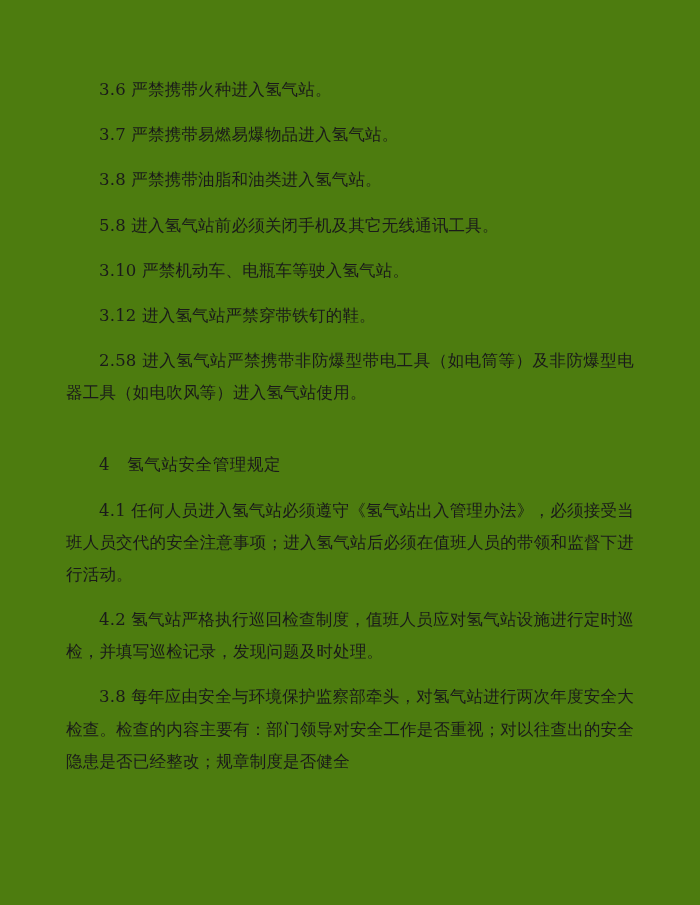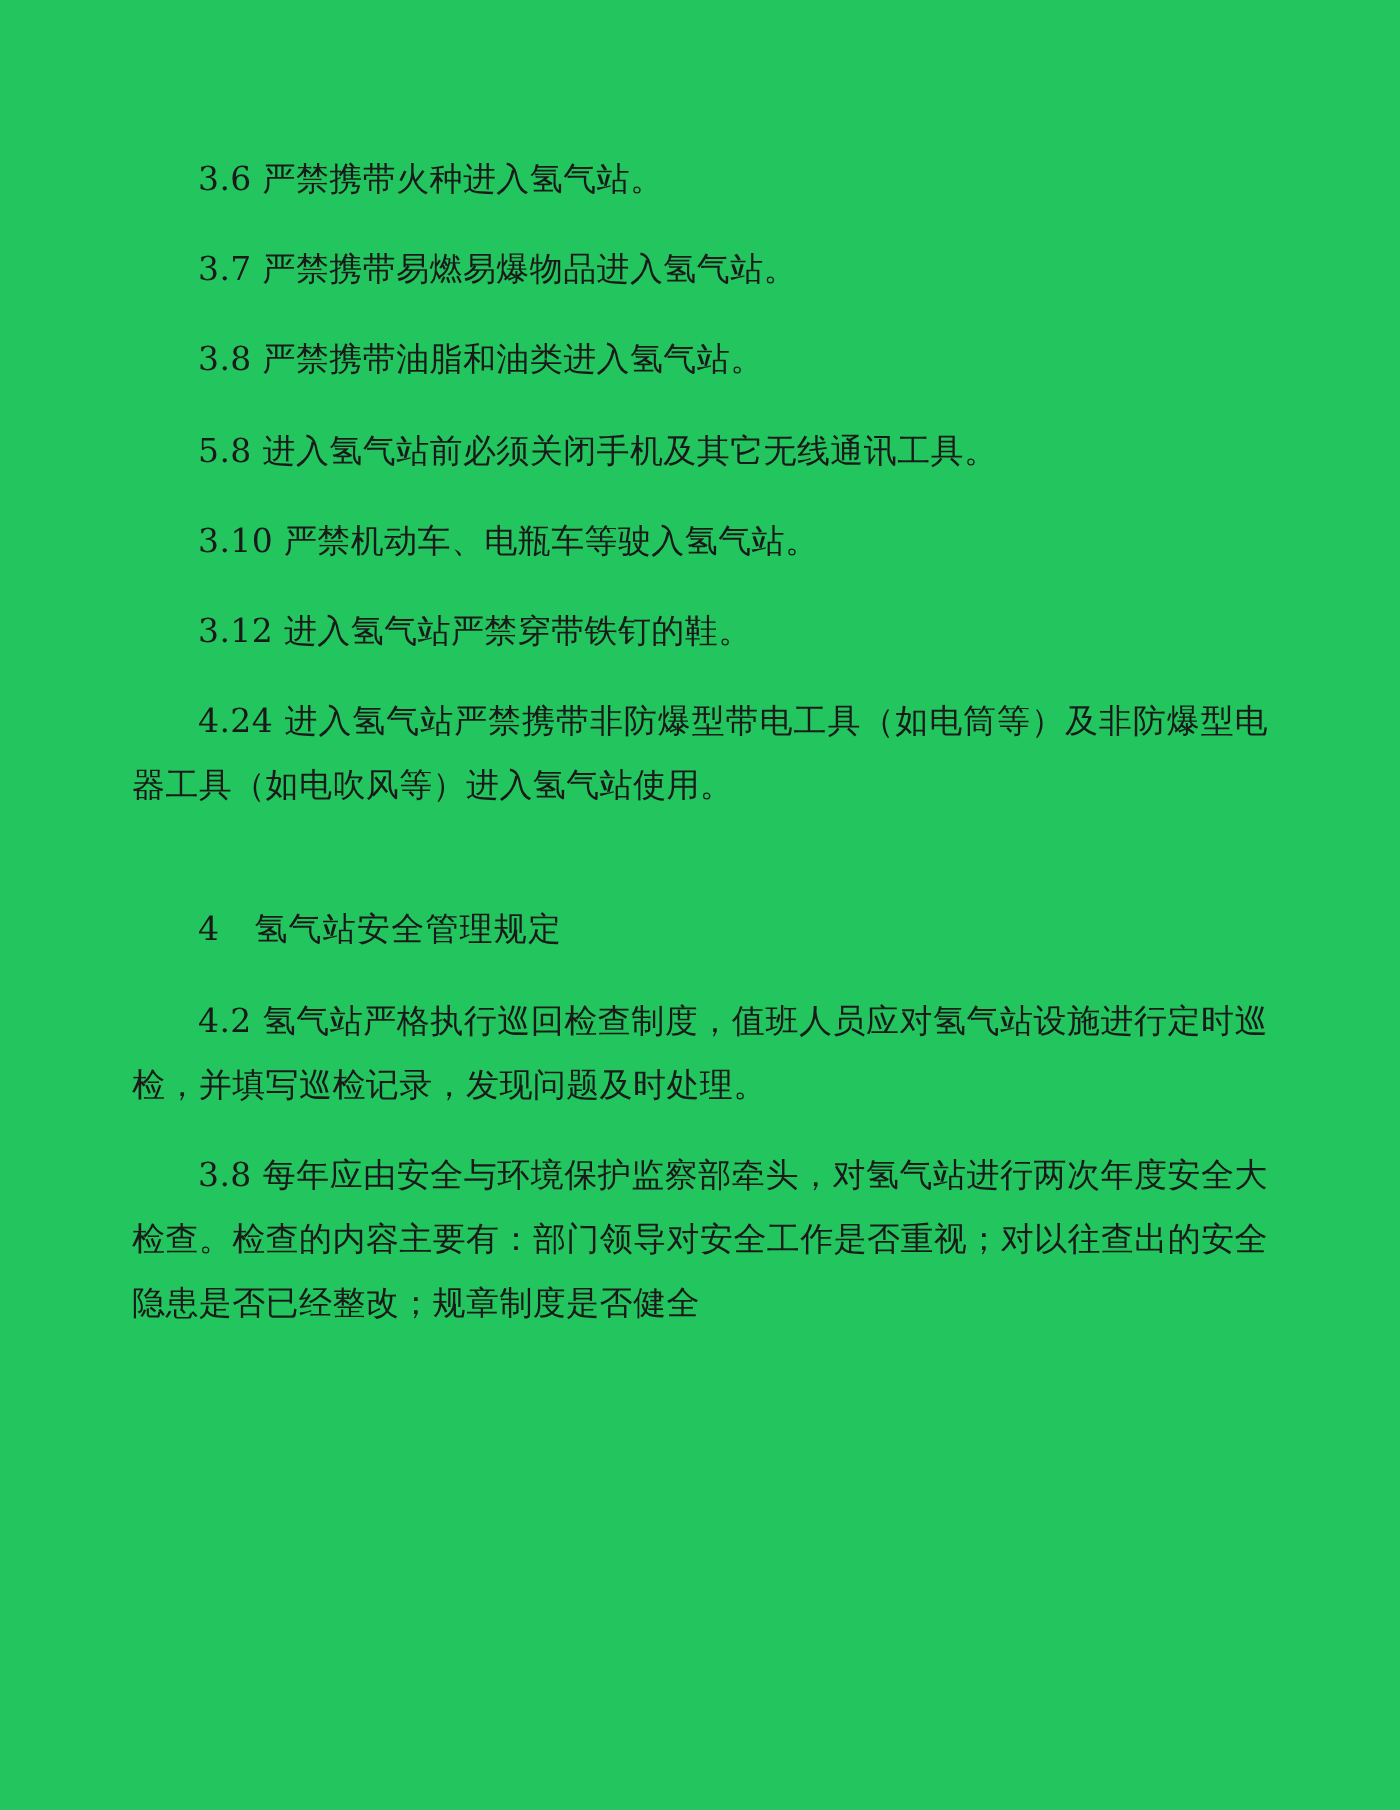"3.6 严禁携带火种进入氢气站。" .page { background: #22c55e -> #4d7c0f }
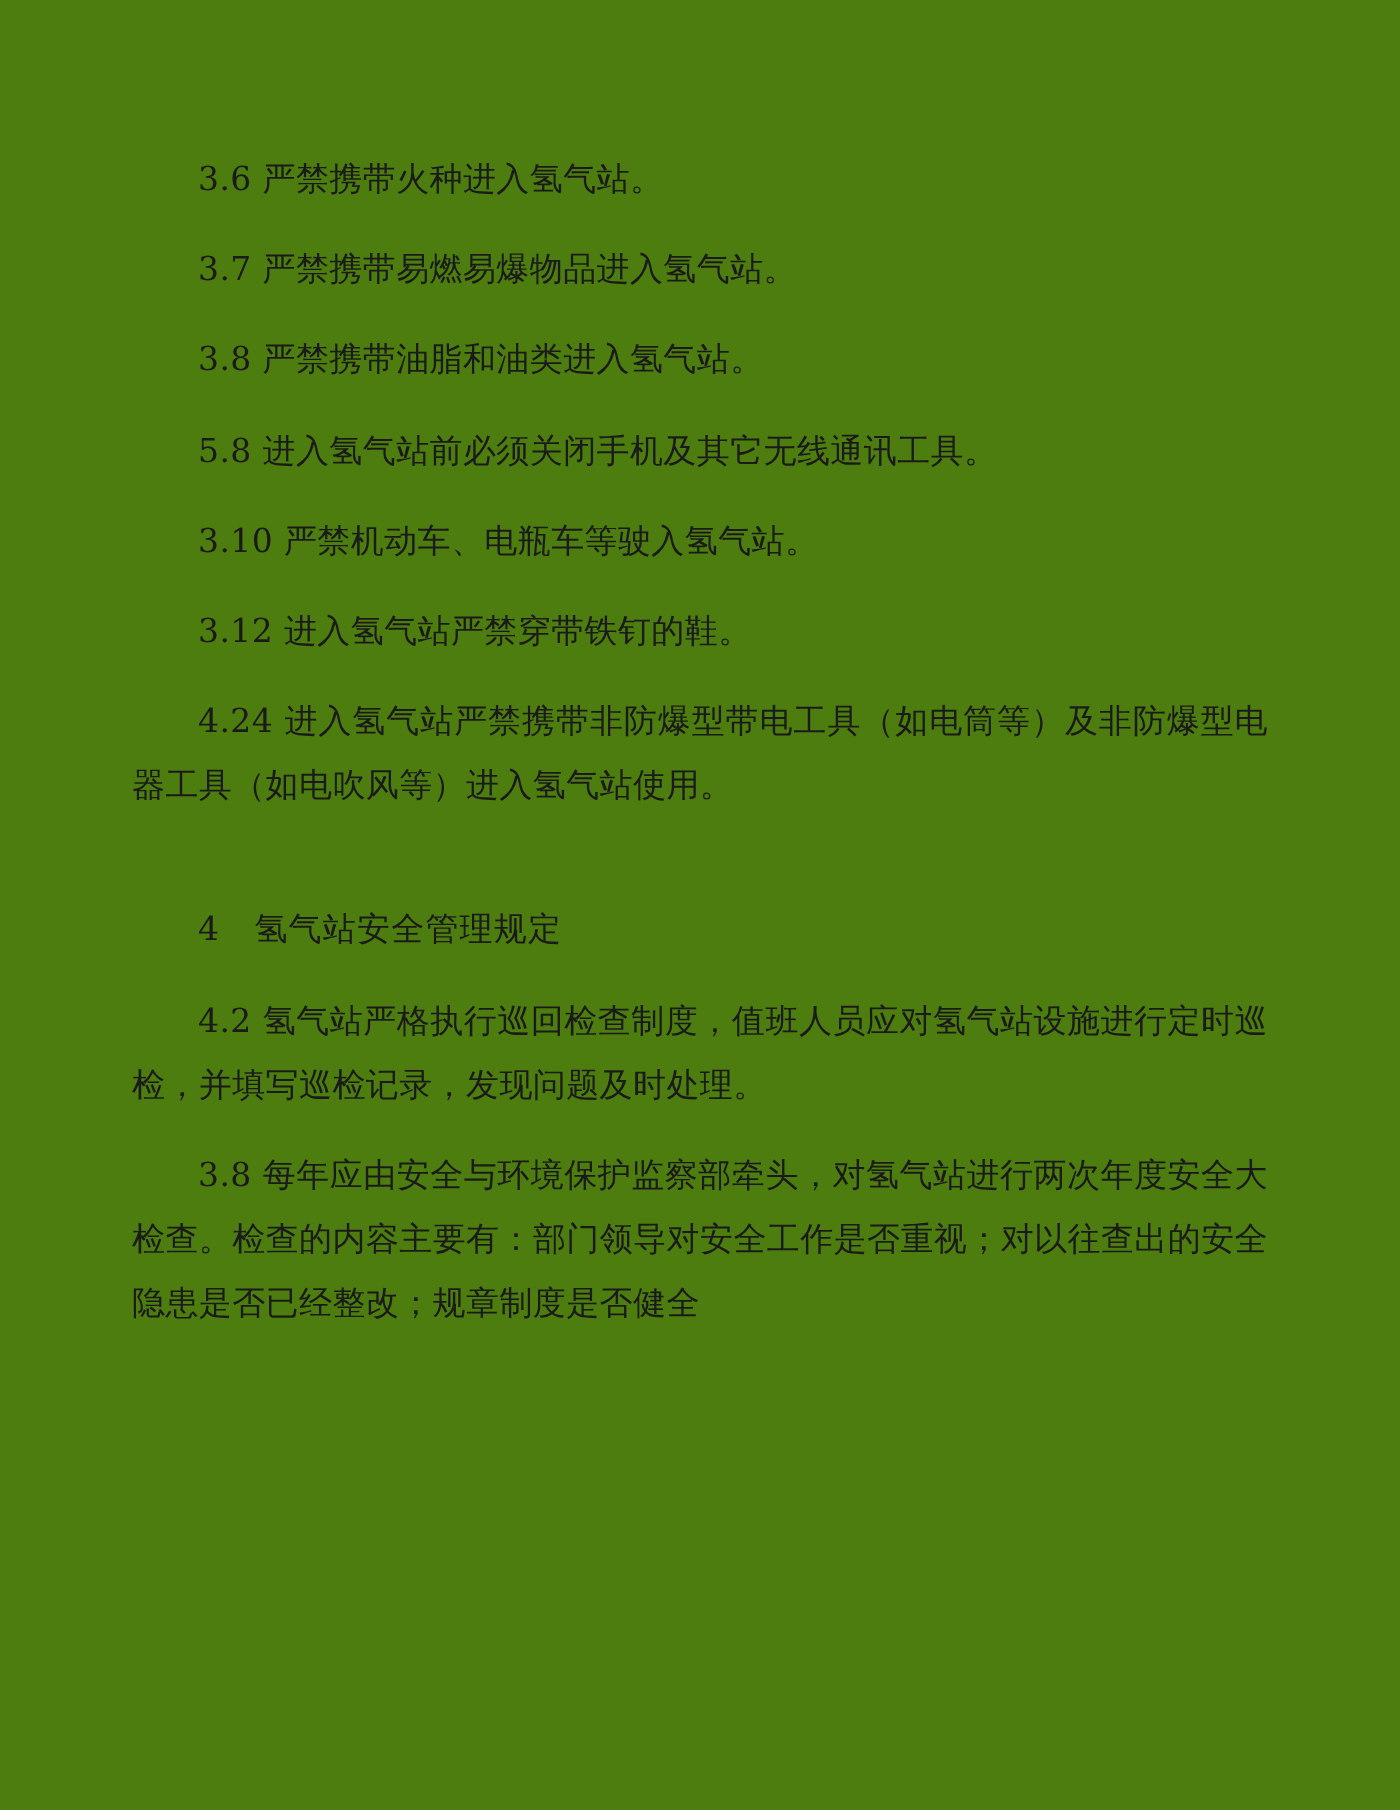"4.24" p.para { text: 4.24 -> 2.58 }
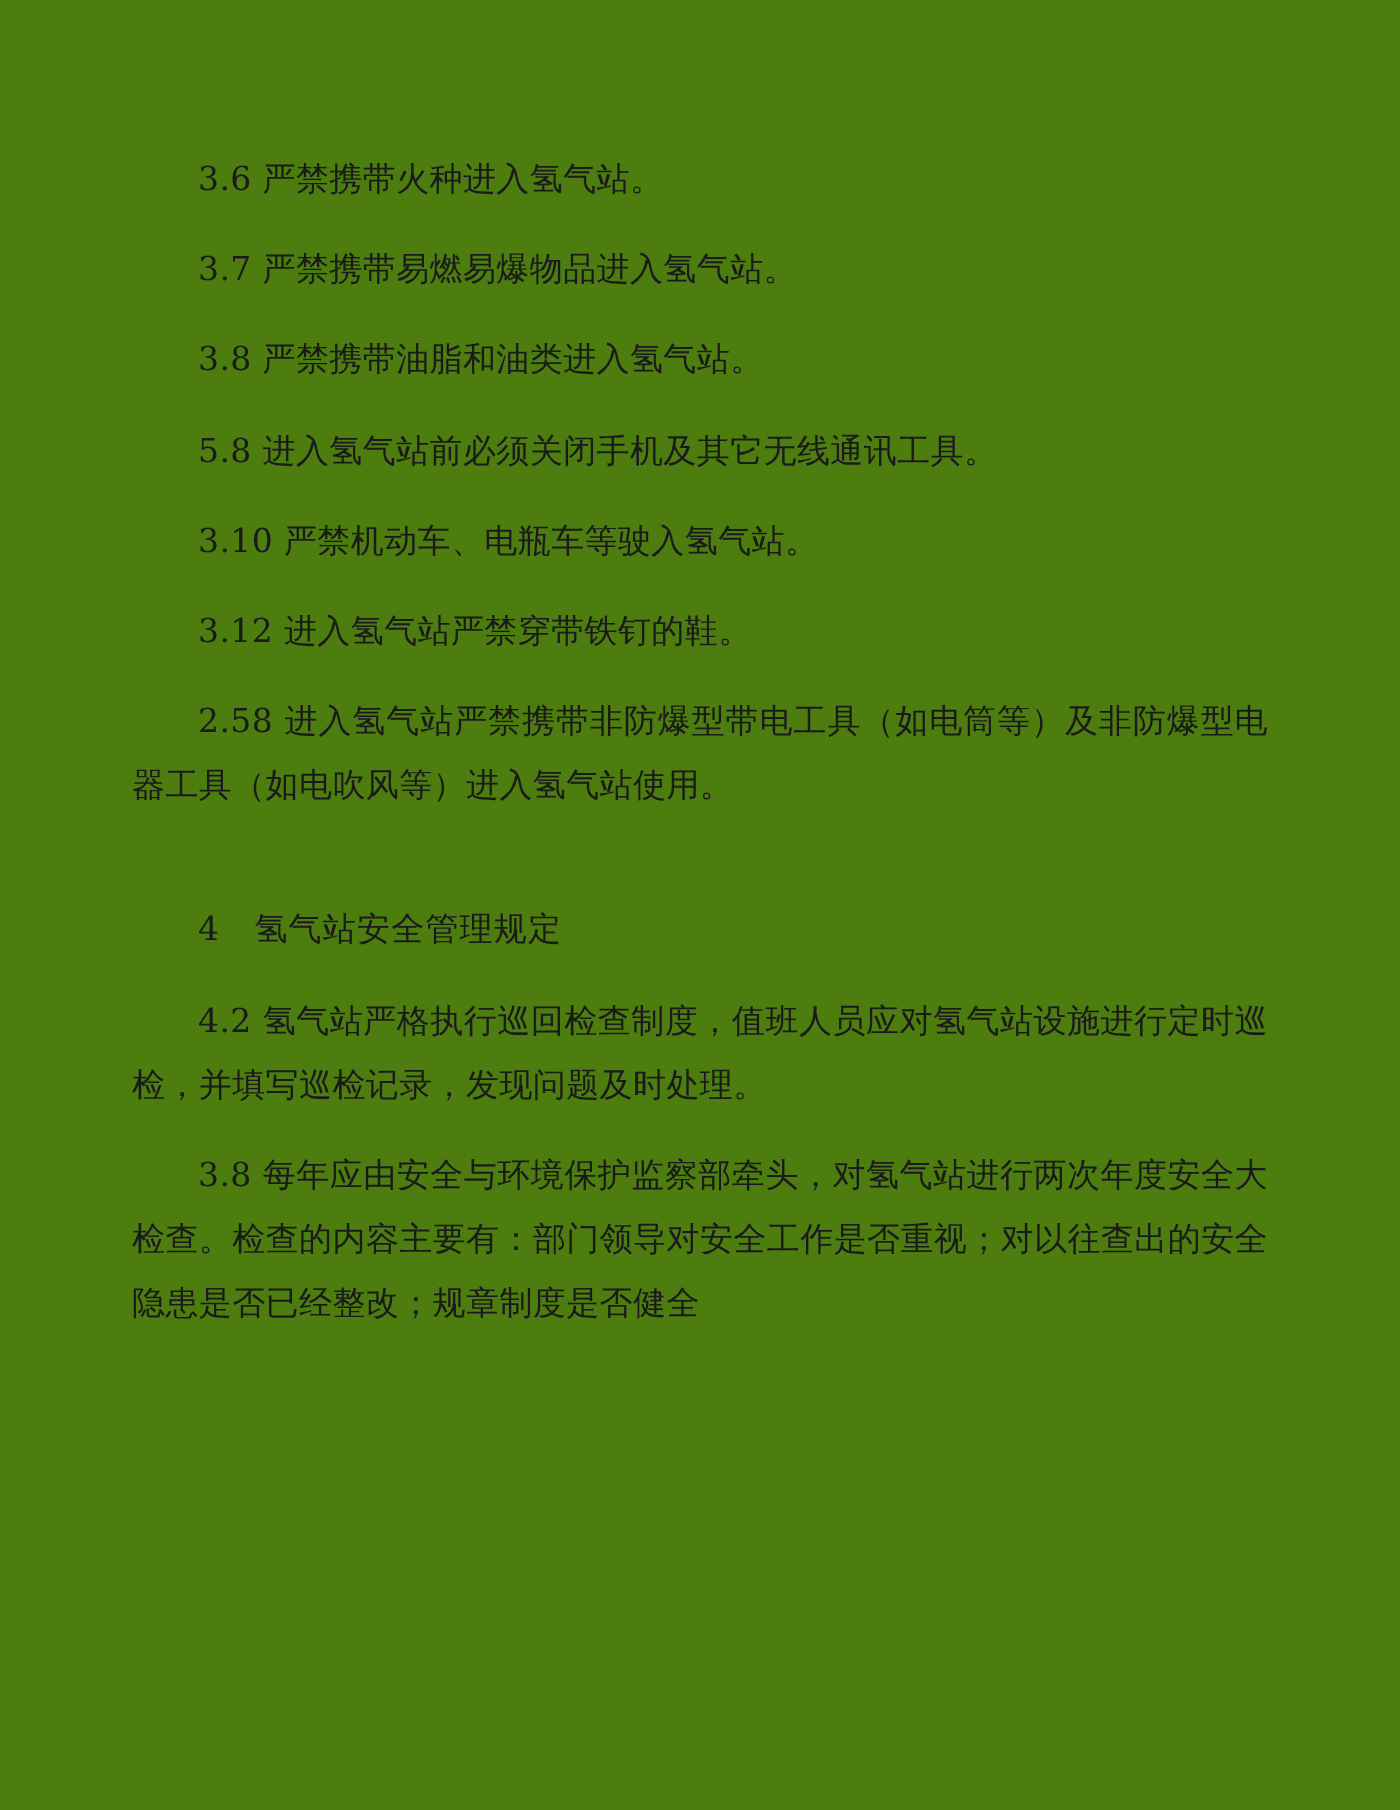"4.1" p.para { html: none -> <p>4.1 任何人员进入氢气站必须遵守《氢气站出入管理办法》，必须接受当班人员交代的安全注意事项；进入氢气站后必须在值班人员的带领和监督下进行活动。</p> }
